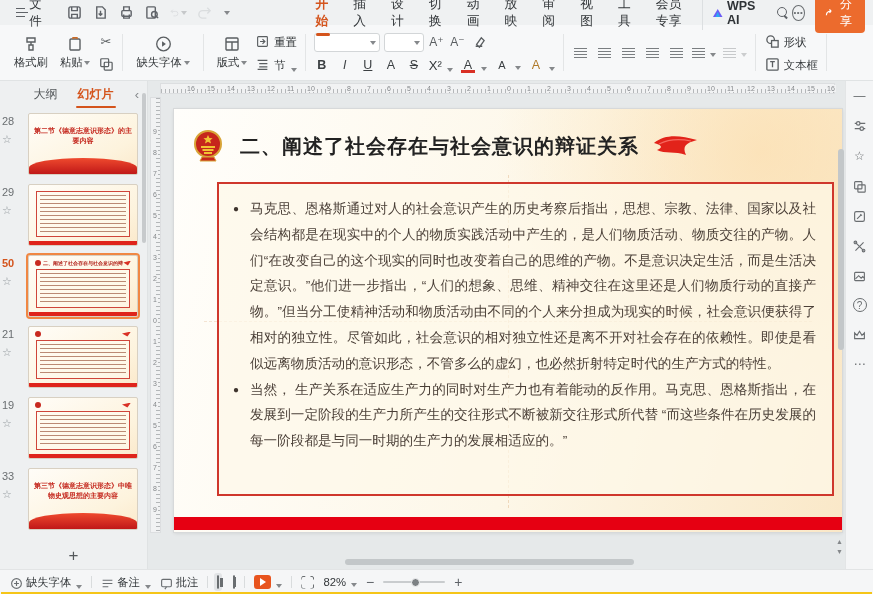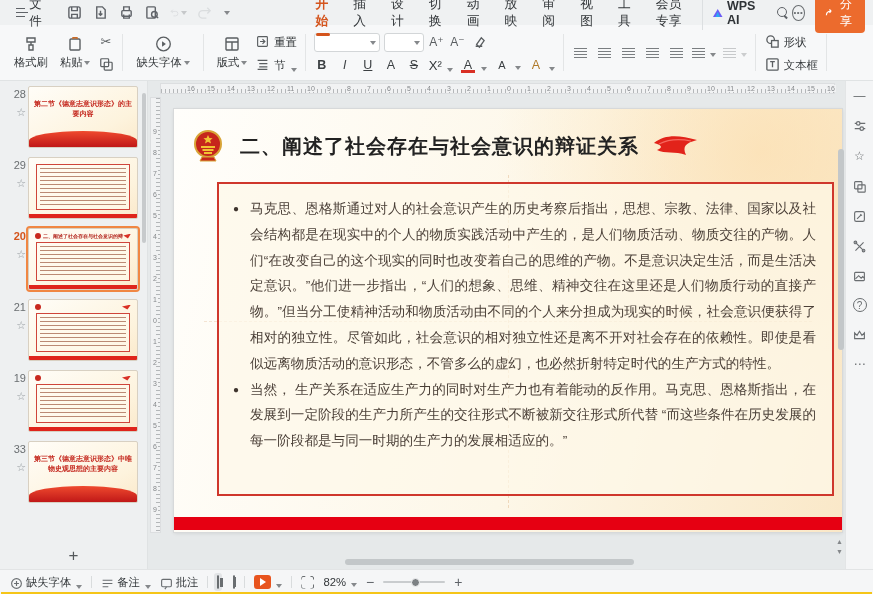"大纲" div.ptabs { html: none -> <div> <span>大纲</span> <span>幻灯片</span> <span>‹</span> </div> }
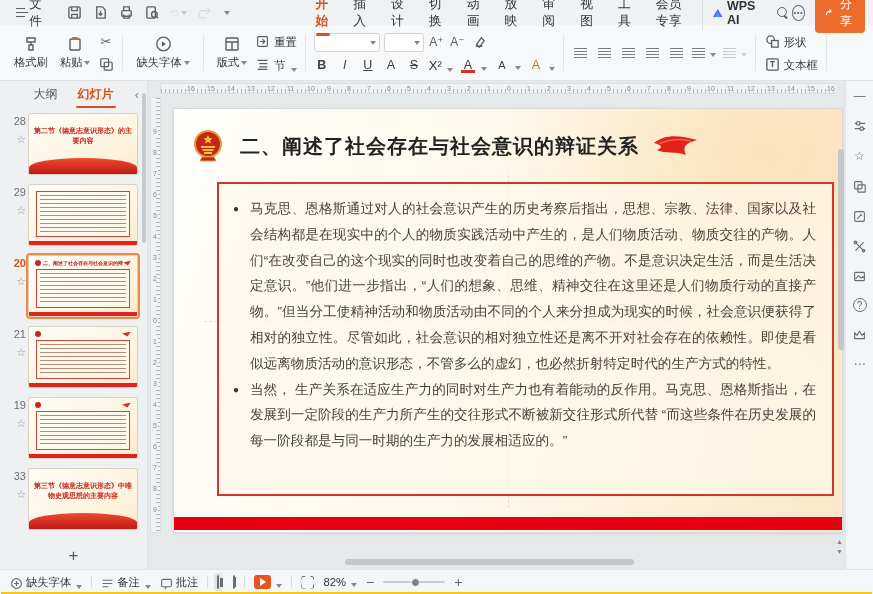"28" .gutter { align-items: flex-end -> flex-start }
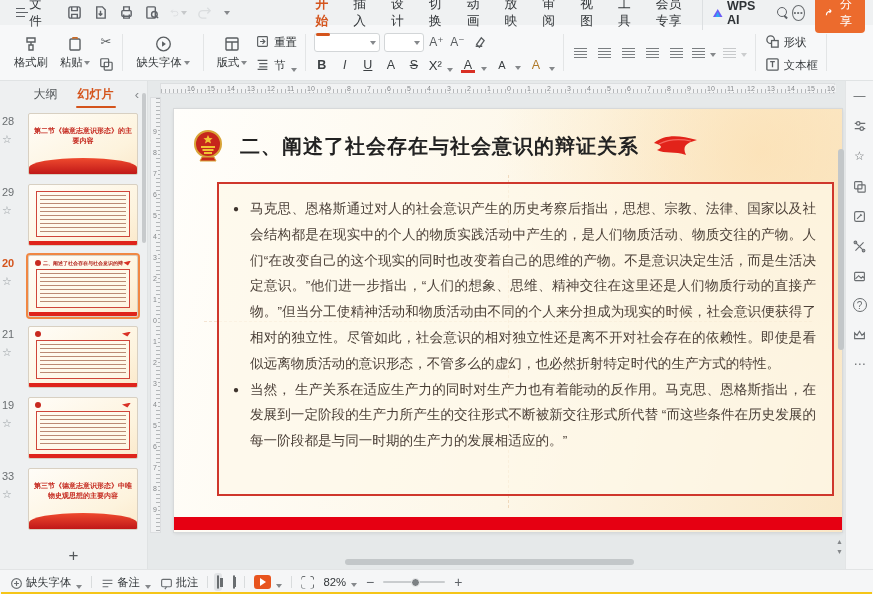"20" div.tnum { text: 20 -> 50 }
